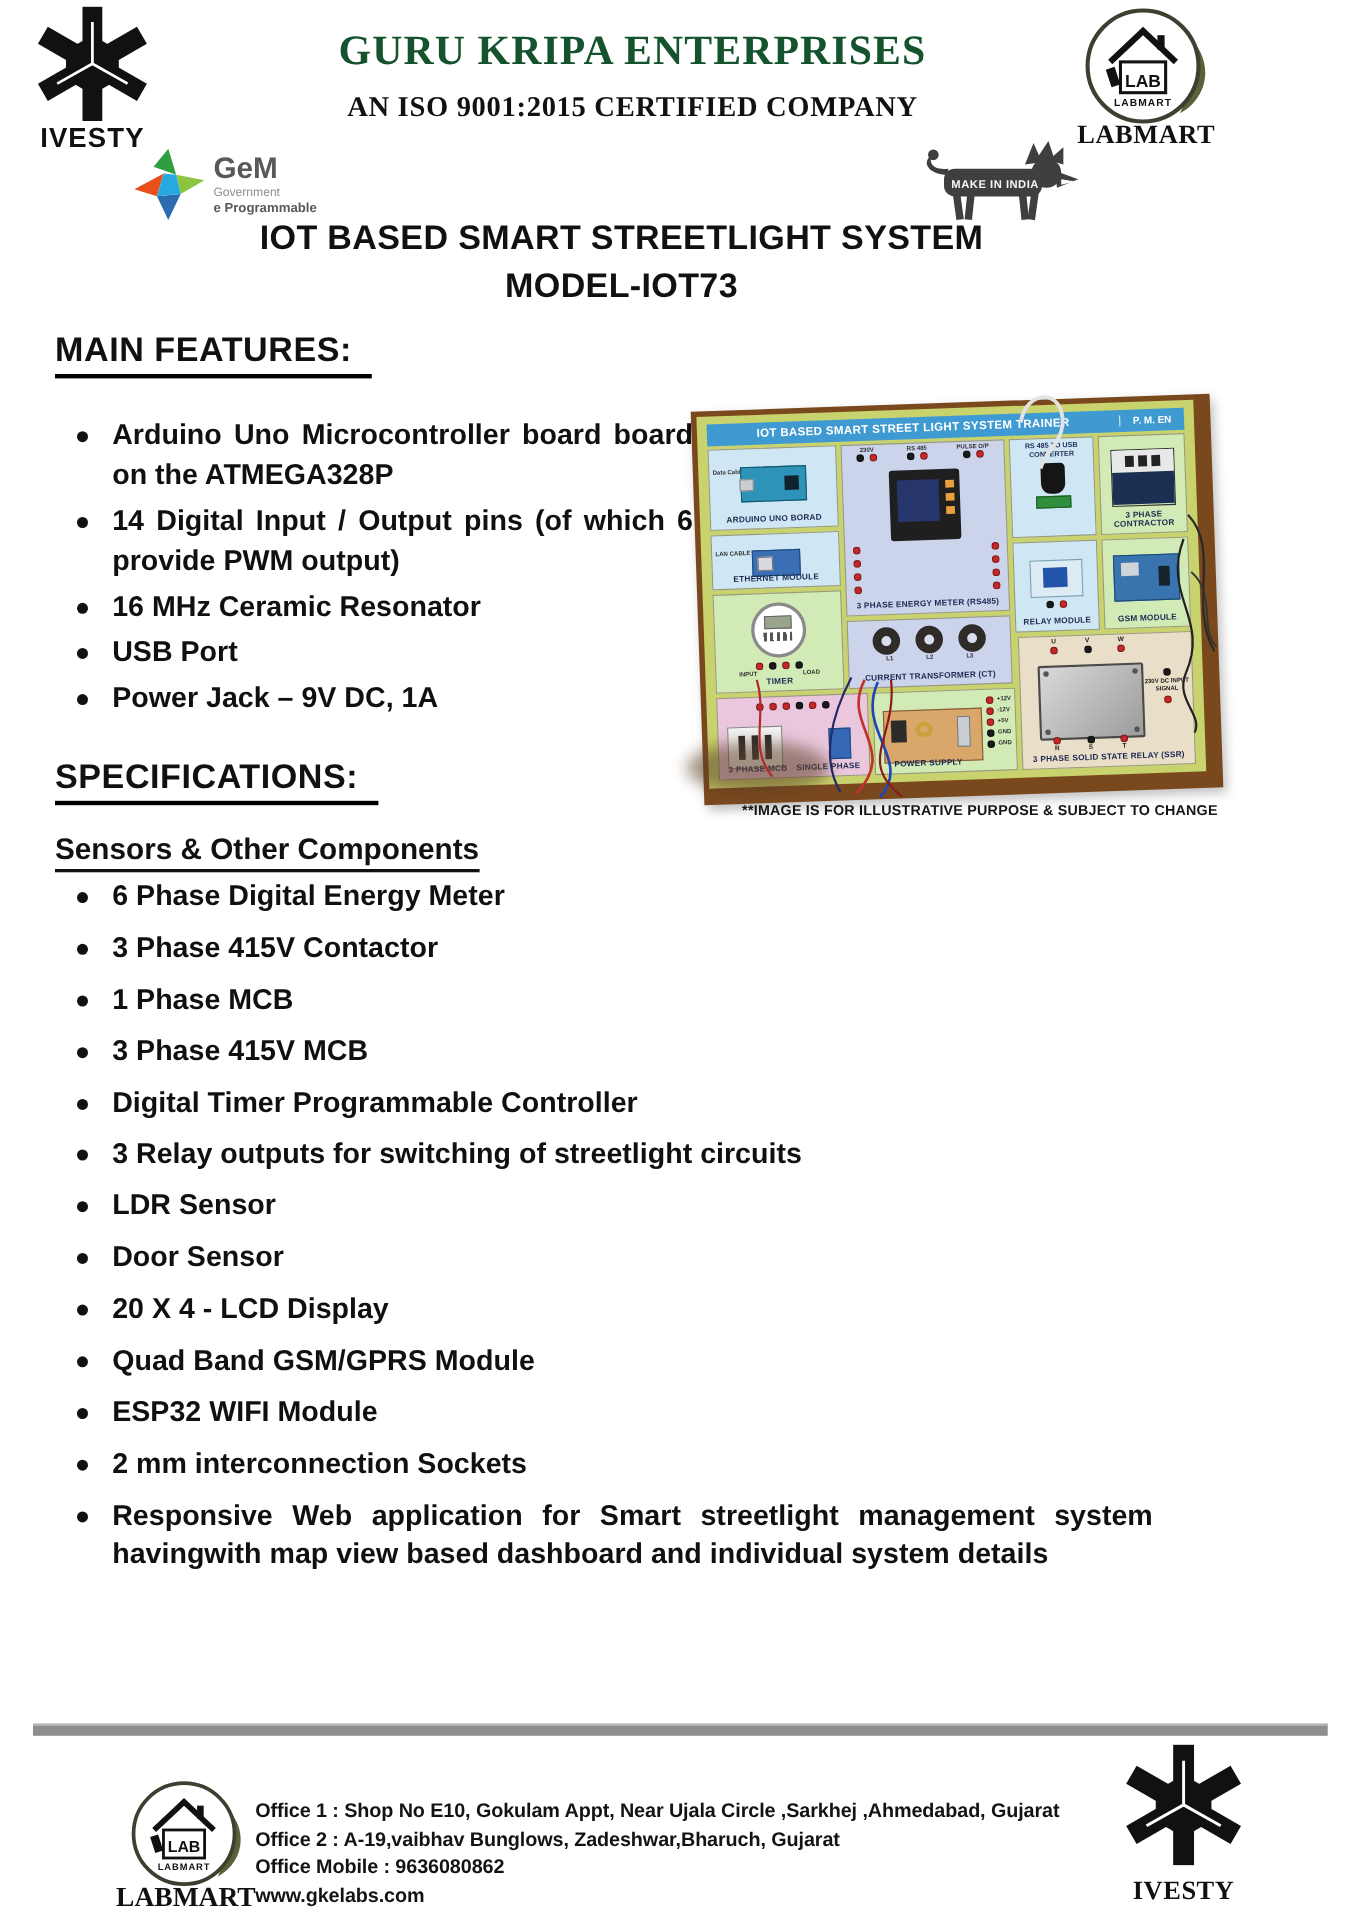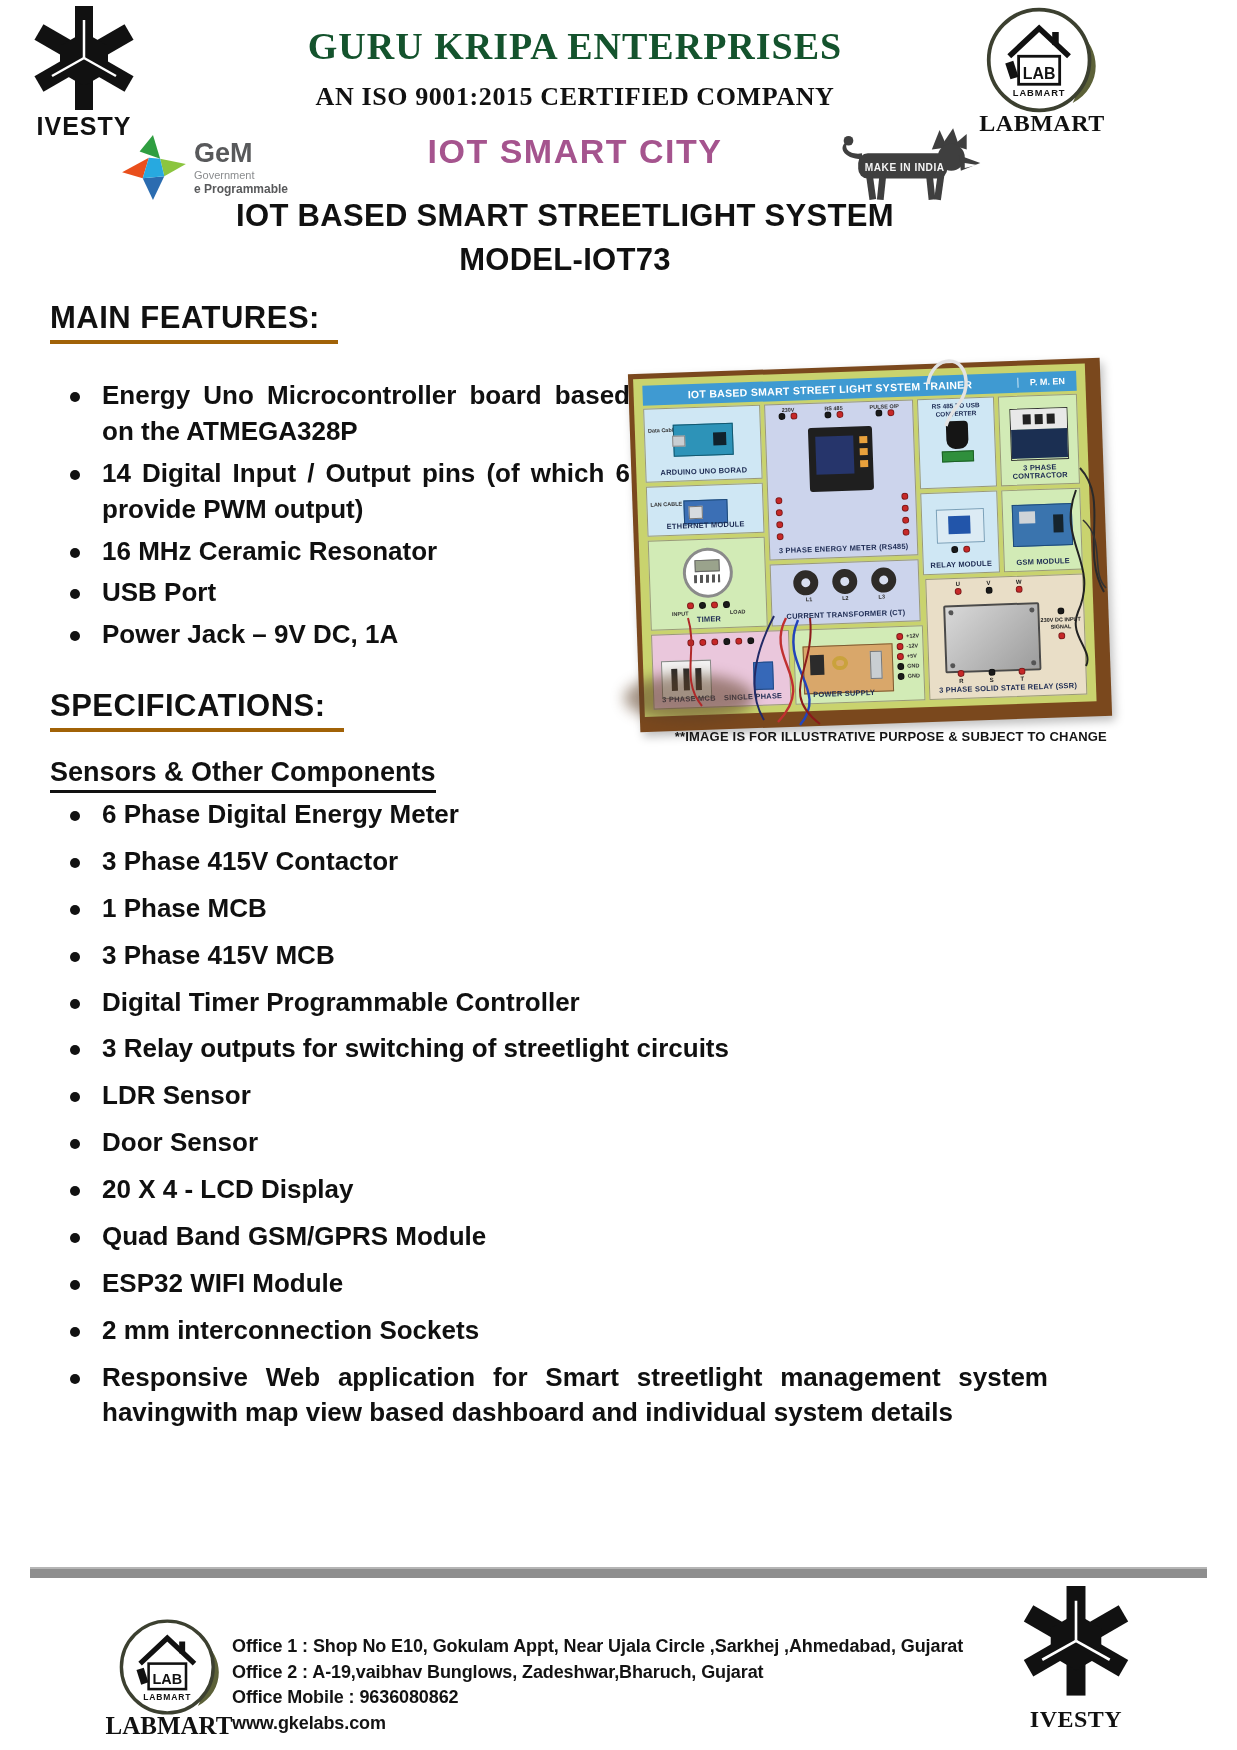"IOT SMART CITY" div.smart-city { html: <div>IOT SMART CITY</div> -> none }
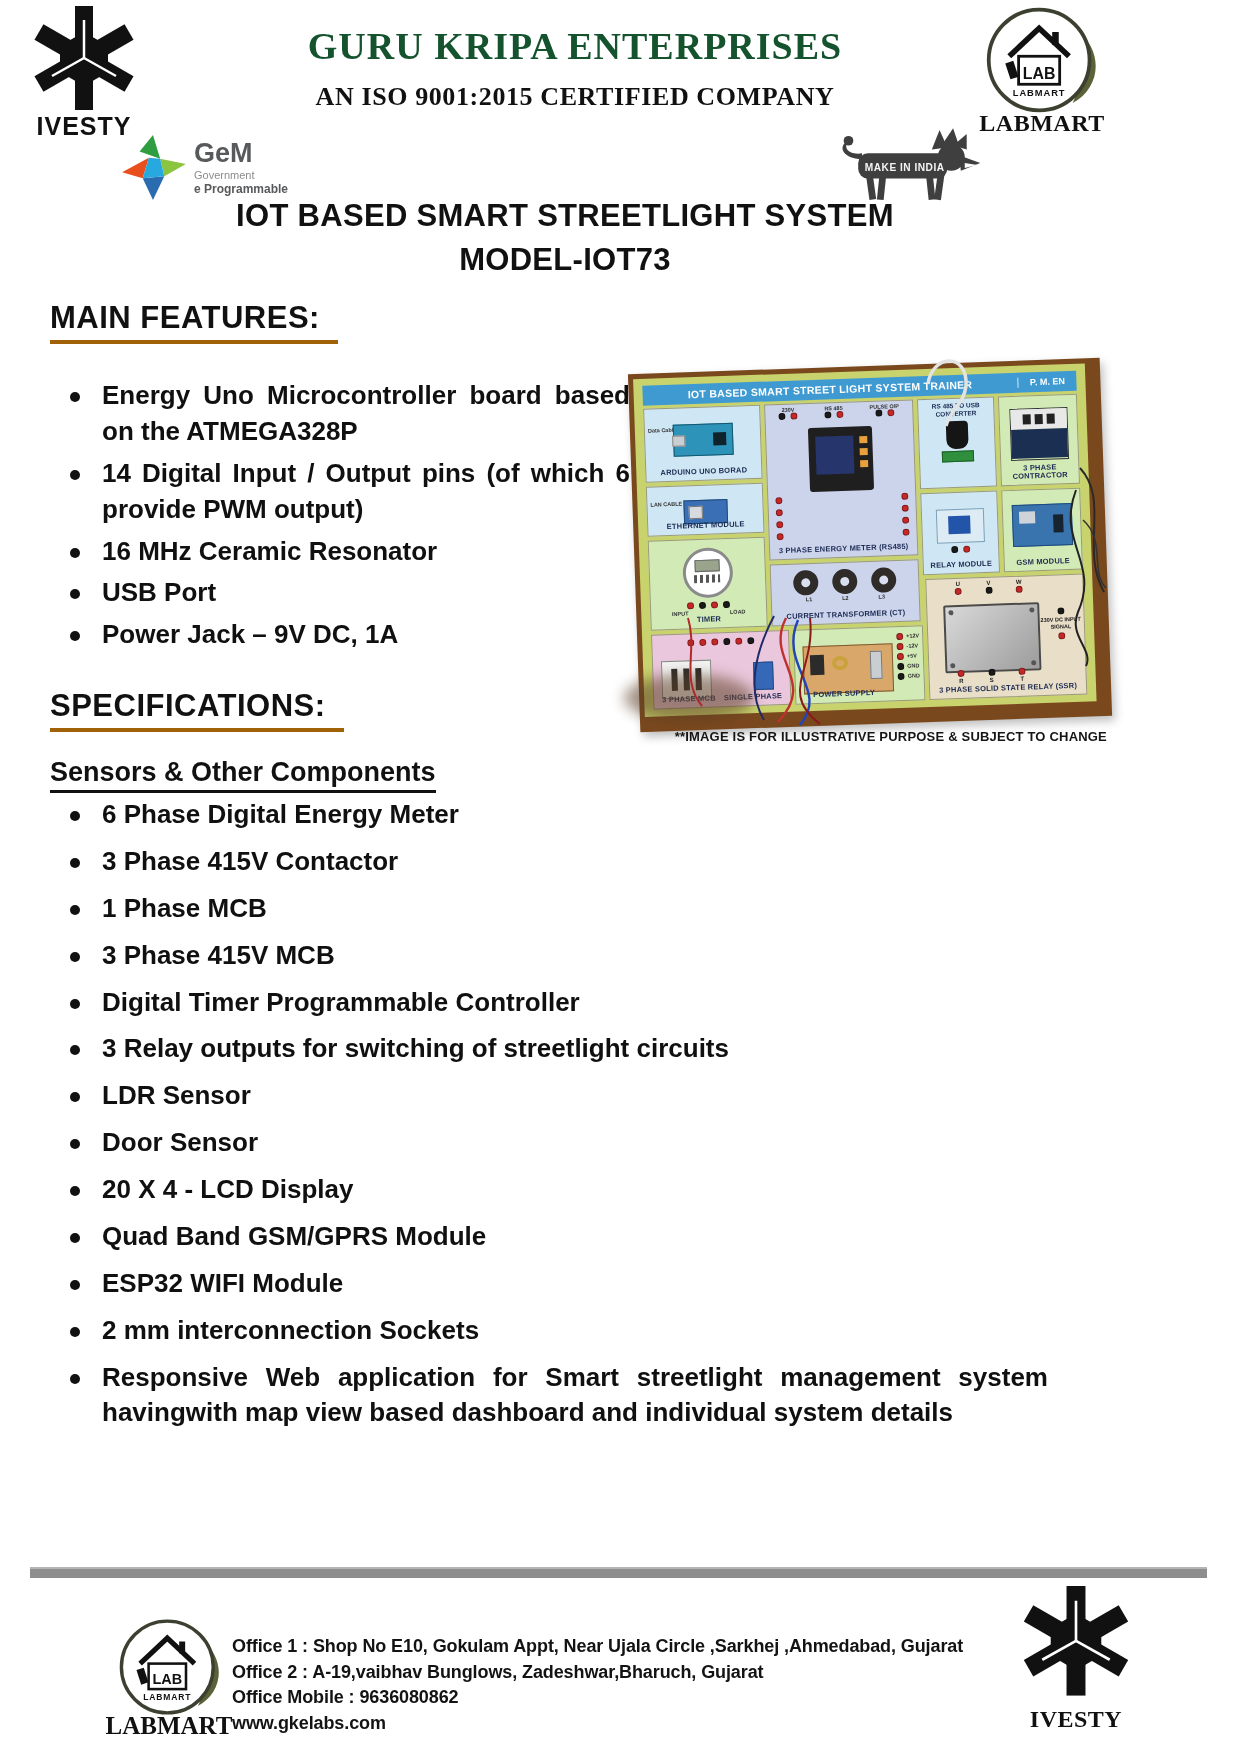"MAIN FEATURES:" .sec-head span { border-bottom: 4px solid #a16207 -> 4px solid #000000 }
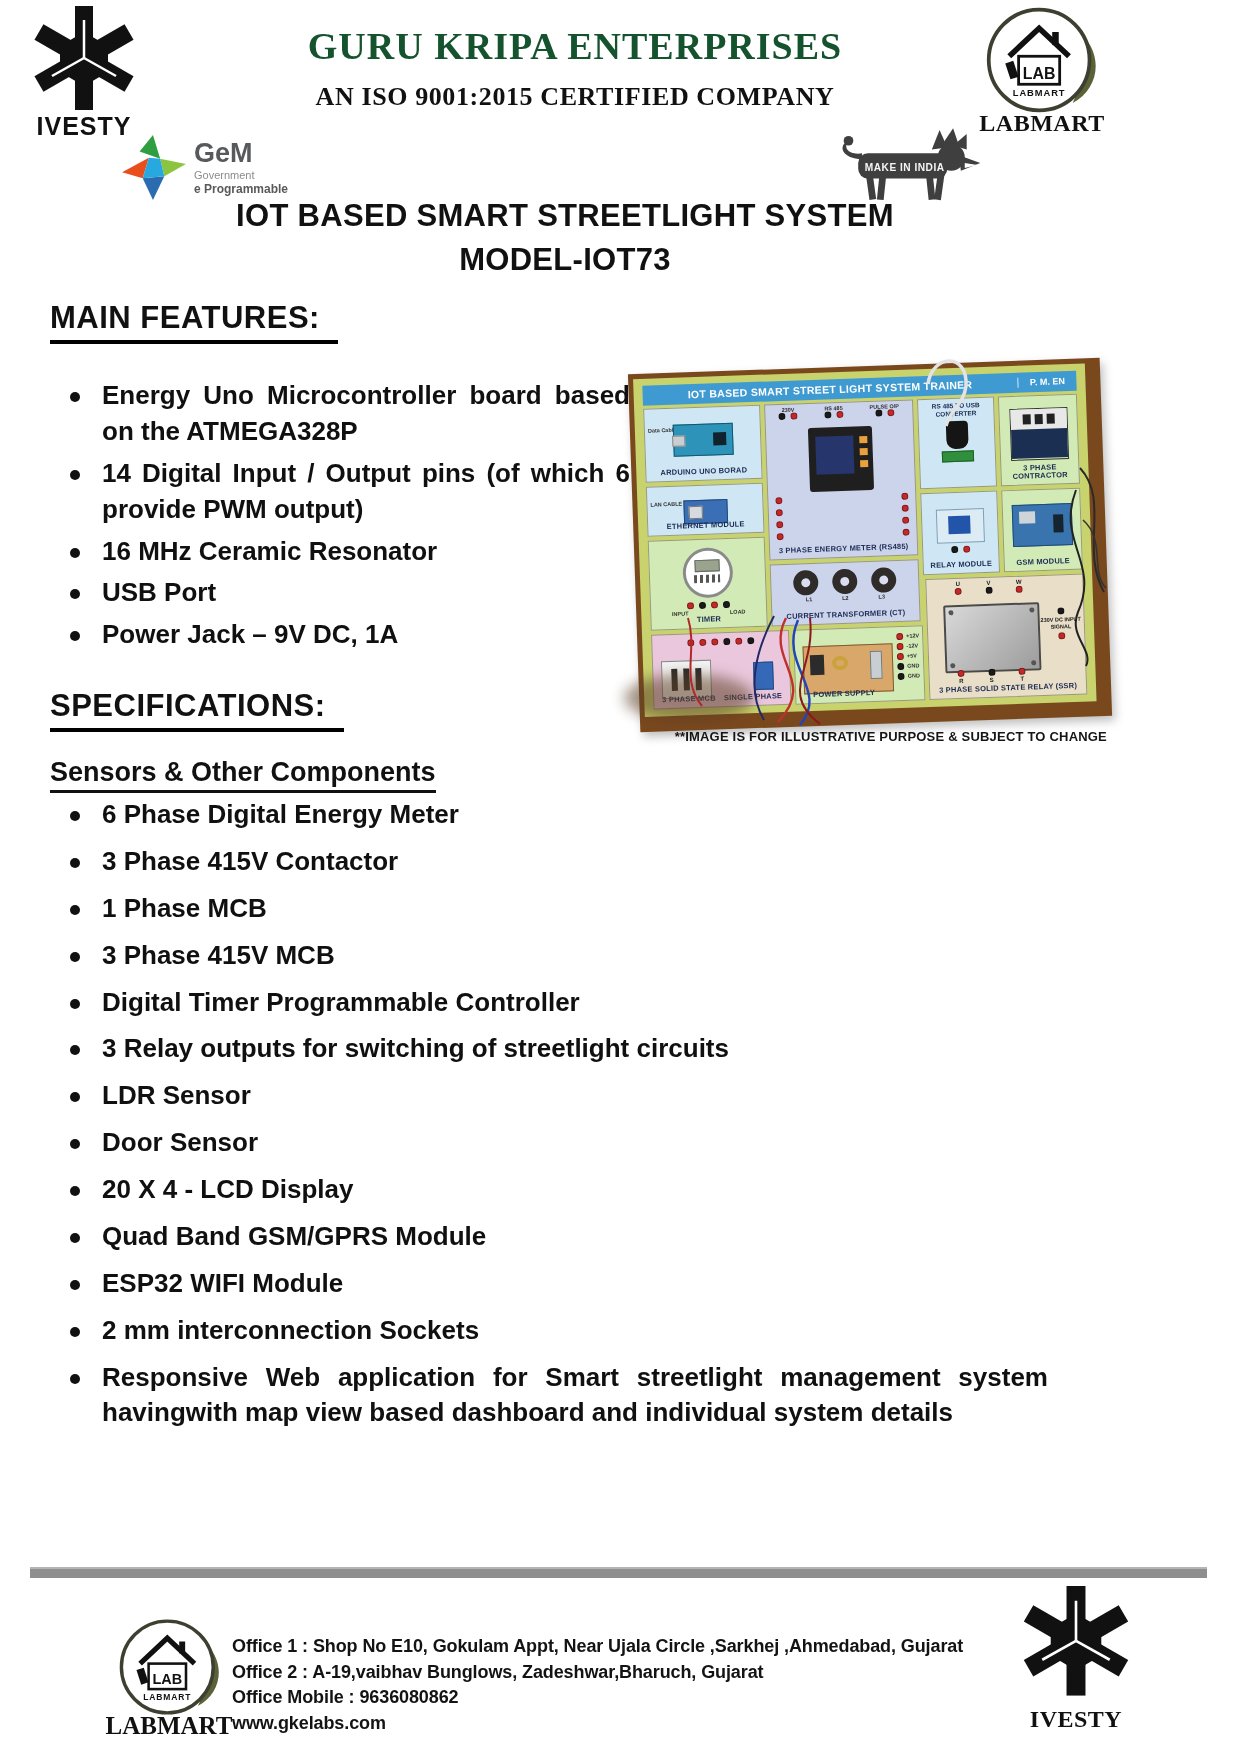"Energy Uno Microcontroller board based" li { text: Energy Uno Microcontroller board based -> Arduino Uno Microcontroller board board }
